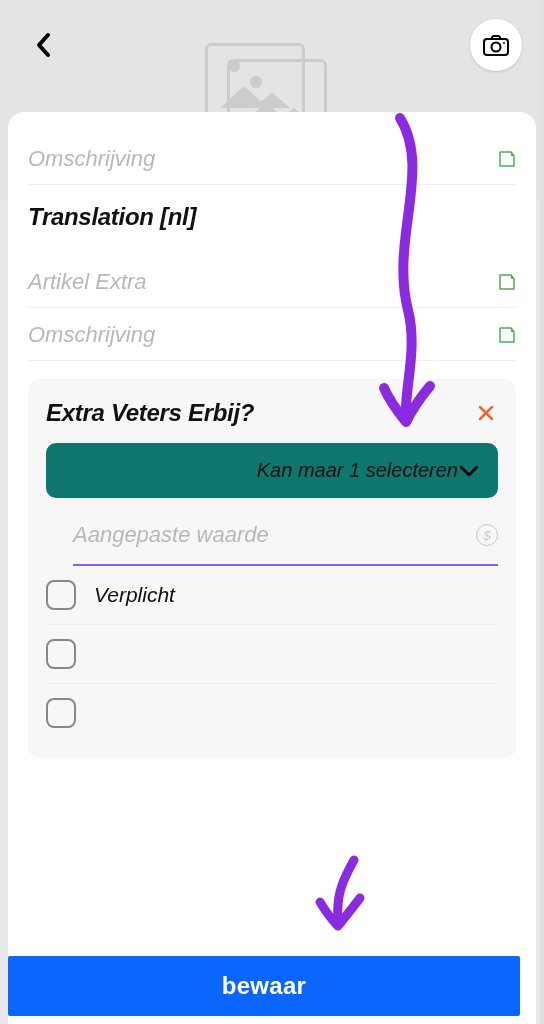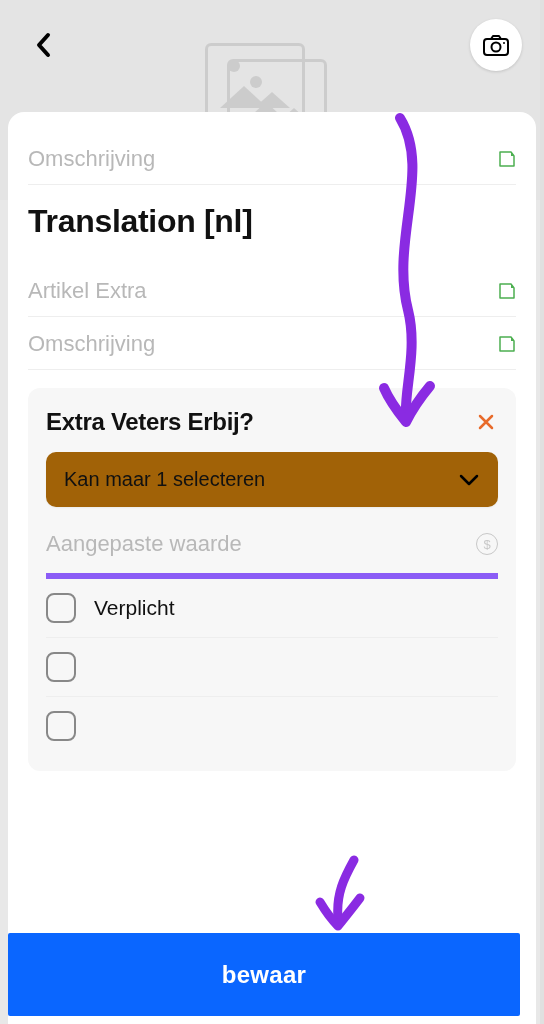"Omschrijving" .sheet { font-style: none -> italic }
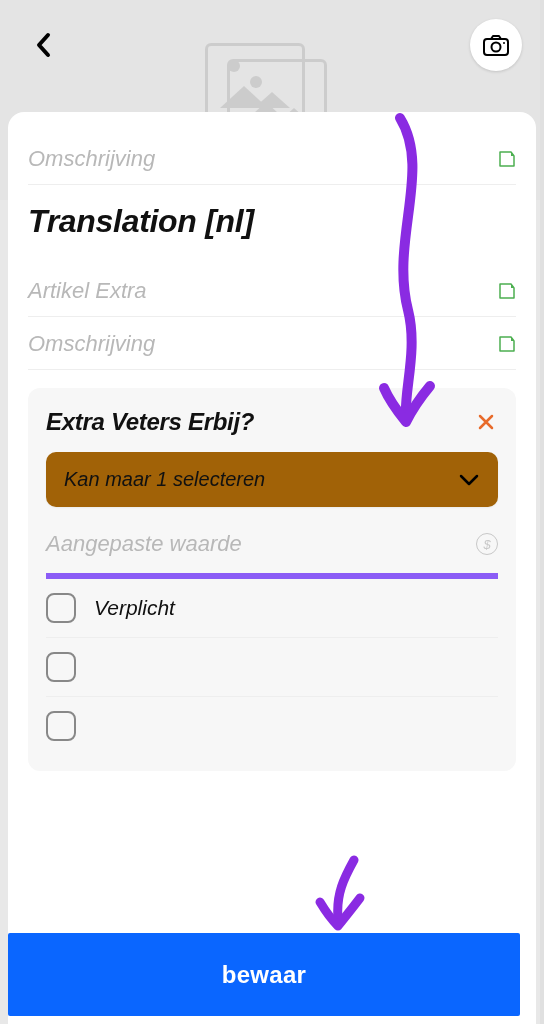"Translation [nl]" .section-title { font-size: 32px -> 24px }
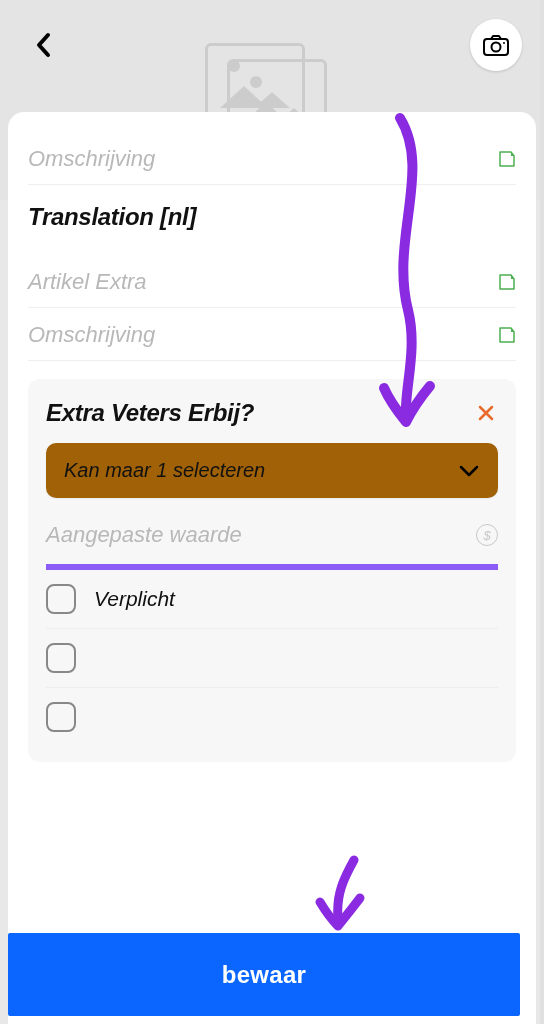"Kan maar 1 selecteren" .dropdown { background: #a16207 -> #0f766e; justify-content: space-between -> flex-end }
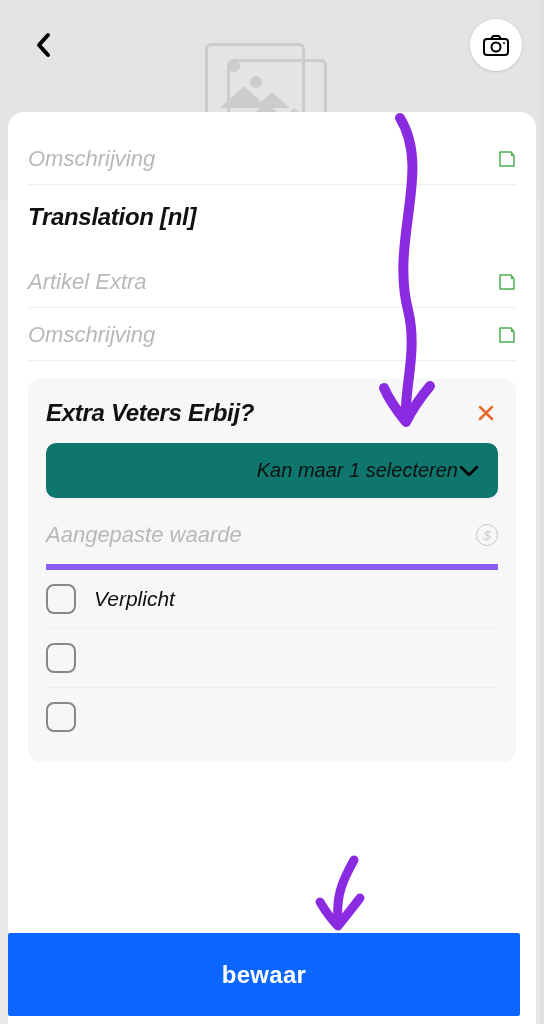"Aangepaste waarde" .waarde-row { border-bottom: 6px solid #8b5cf6 -> 2px solid #8b5cf6; margin-left: none -> 27px }
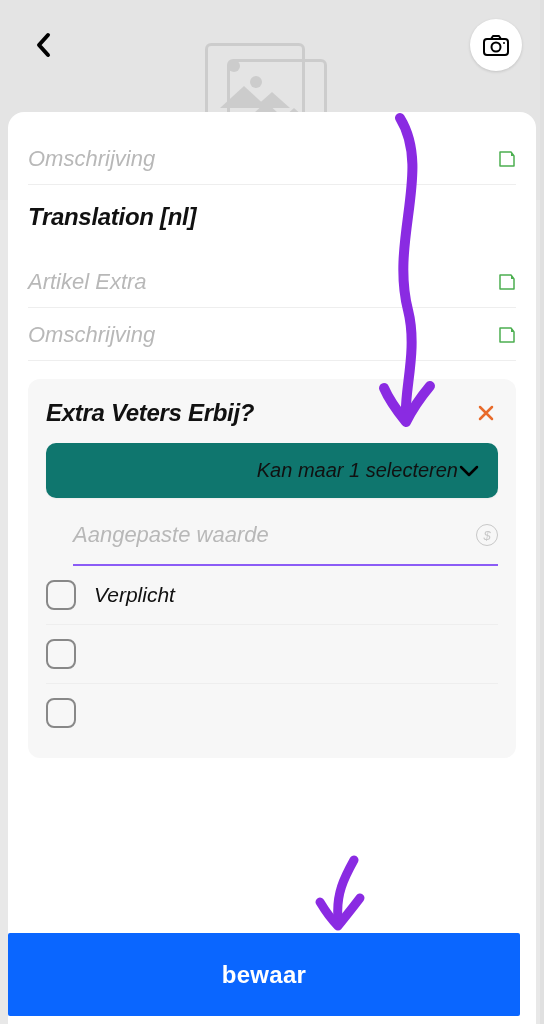"bewaar" .save-btn { height: 83px -> 60px }
